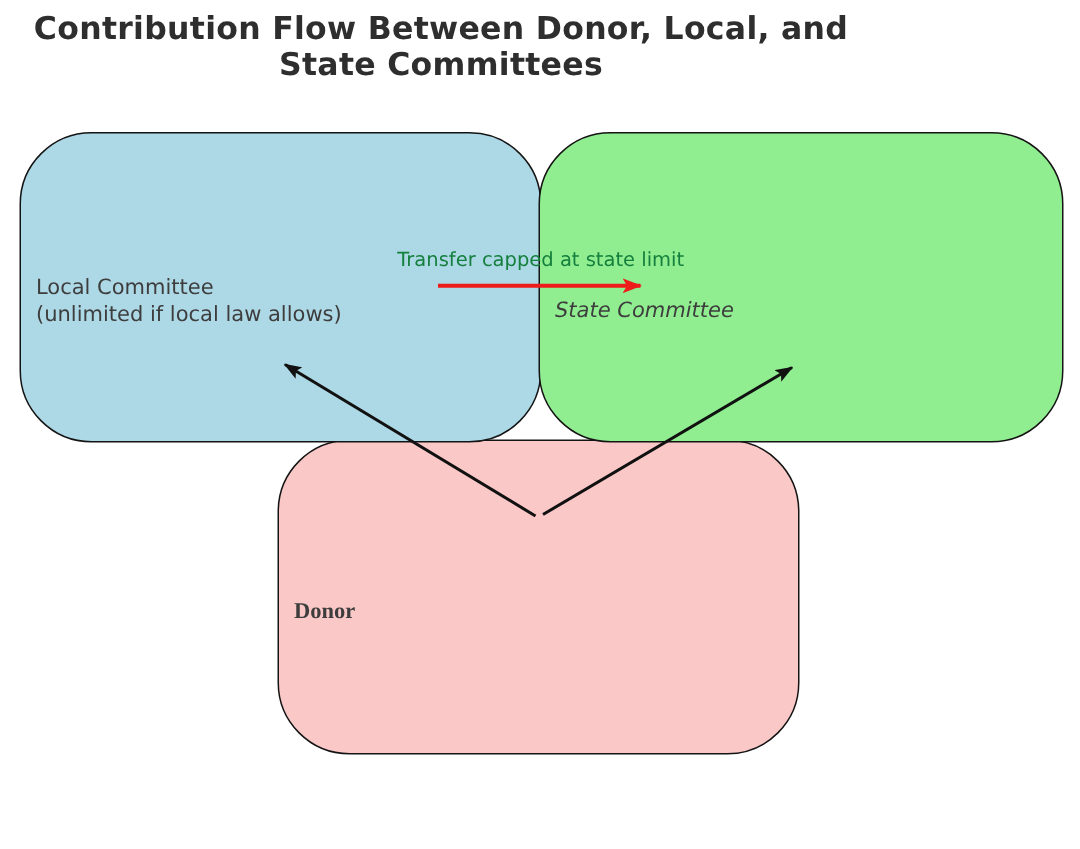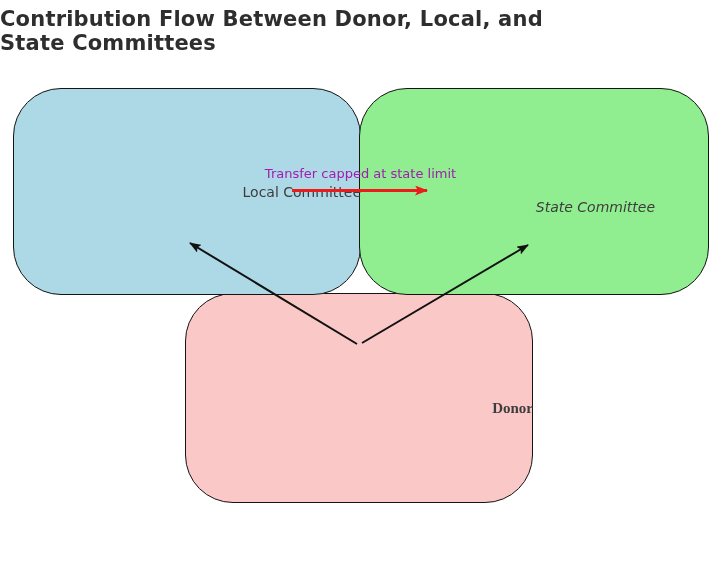"Contribution Flow Between Donor, Local," .diagram-title { text-align: left -> center }
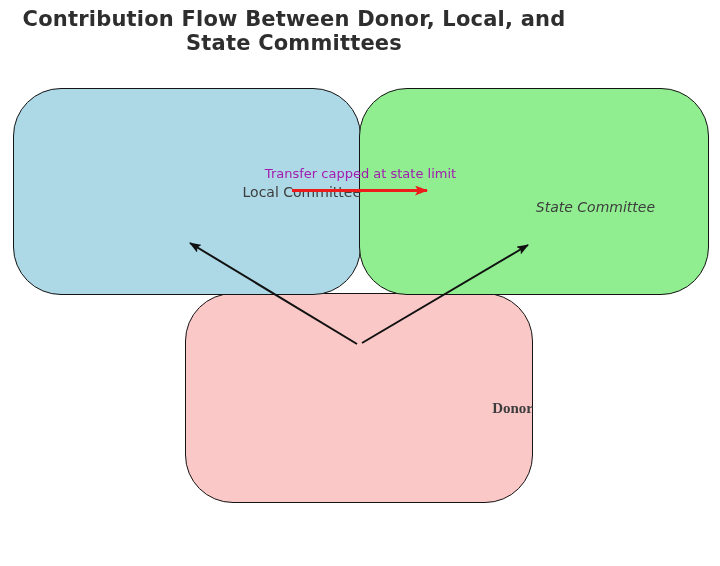"Transfer capped at state limit" div.edge-label { color: #a21caf -> #15803d }
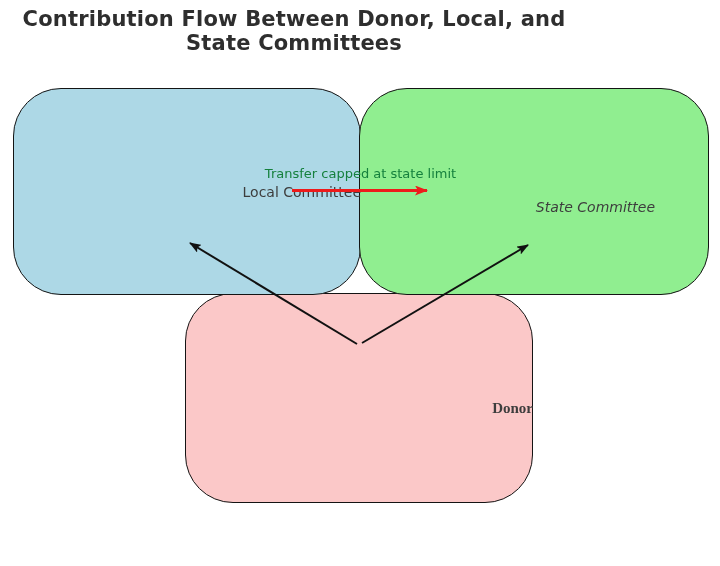"Local Committee" .node-label { margin-left: none -> 11px; text-align: right -> left }
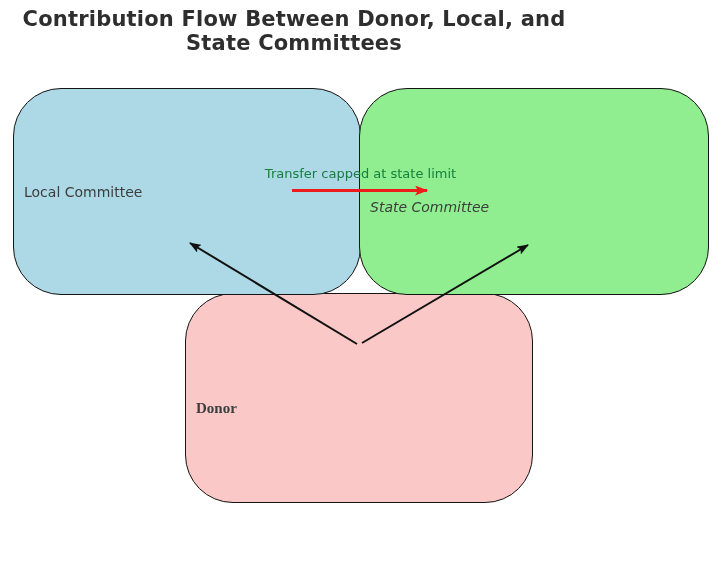"(unlimited if local law allows)" div { html: none -> <div>(unlimited if local law allows)</div> }
